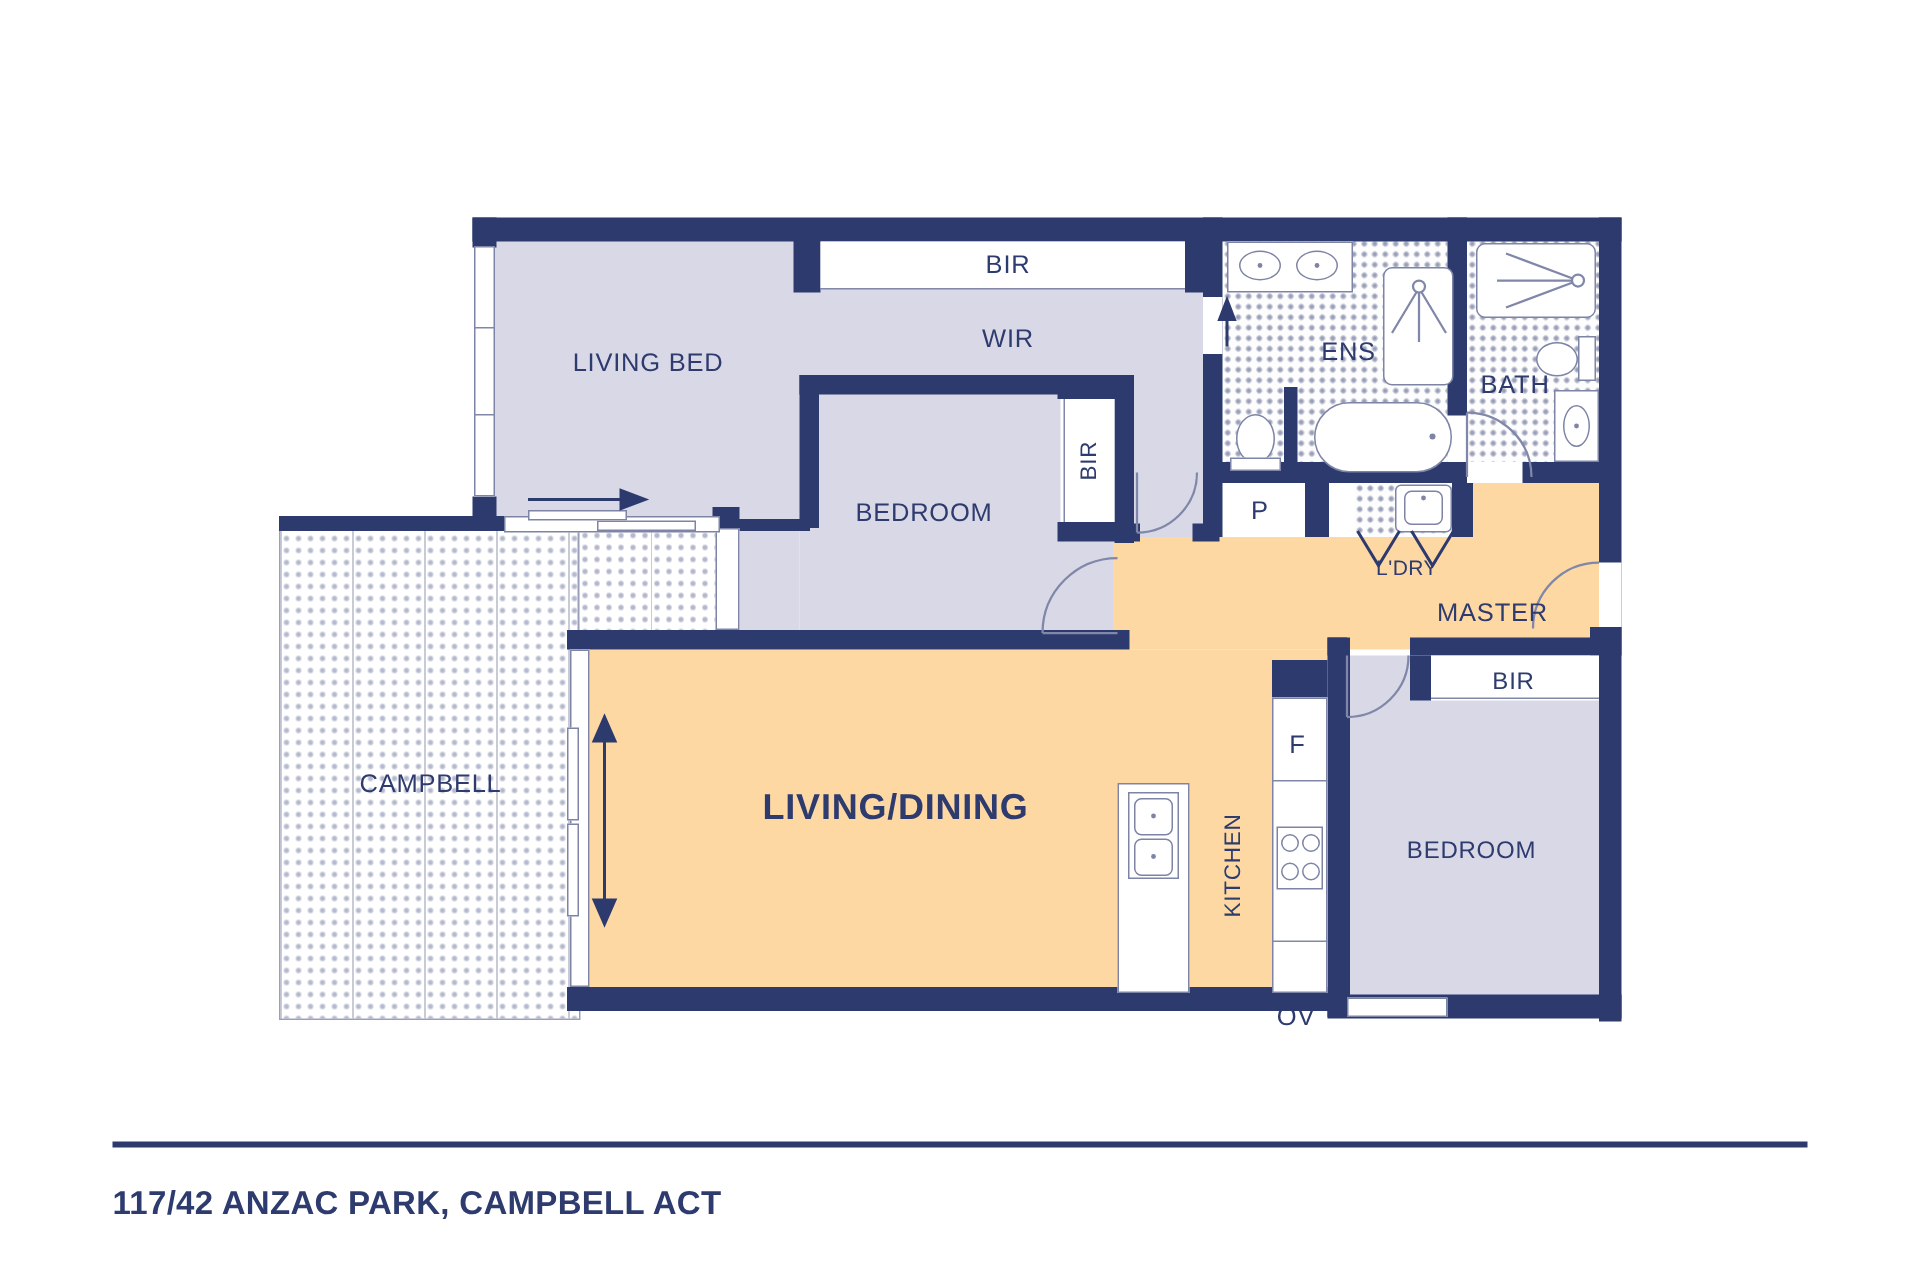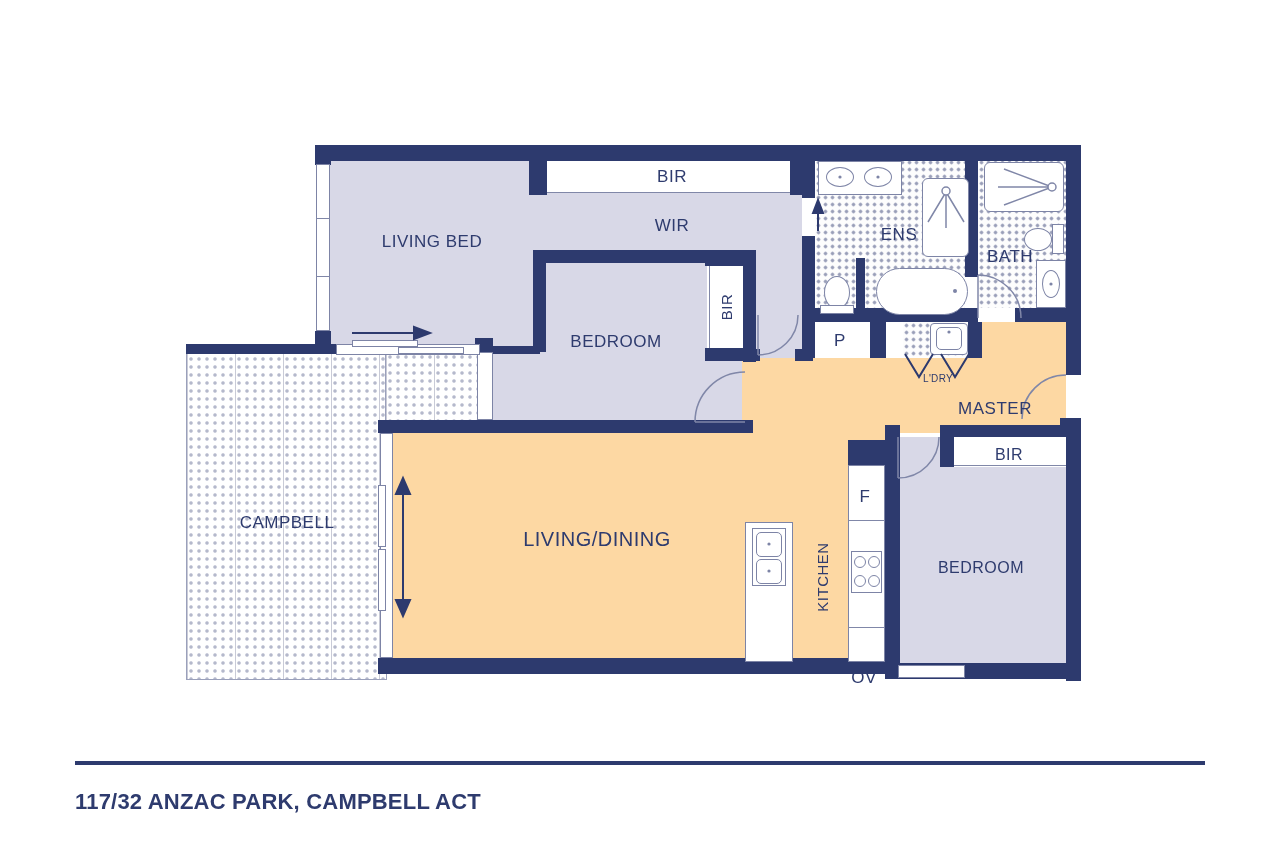"L'DRY" .lbl.small { font-size: 10px -> 14px }
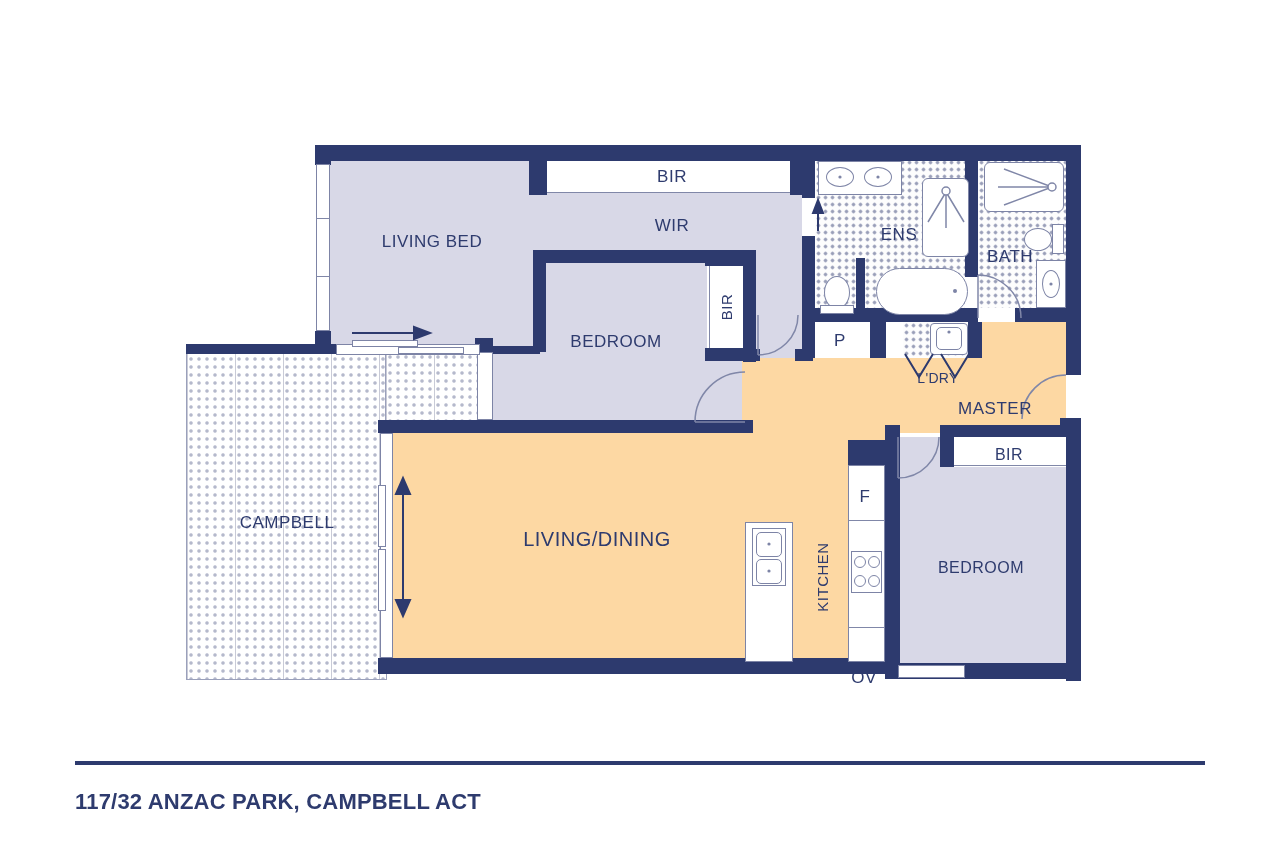"LIVING/DINING" .lbl.big { font-size: 20px -> 24px; font-weight: none -> bold }
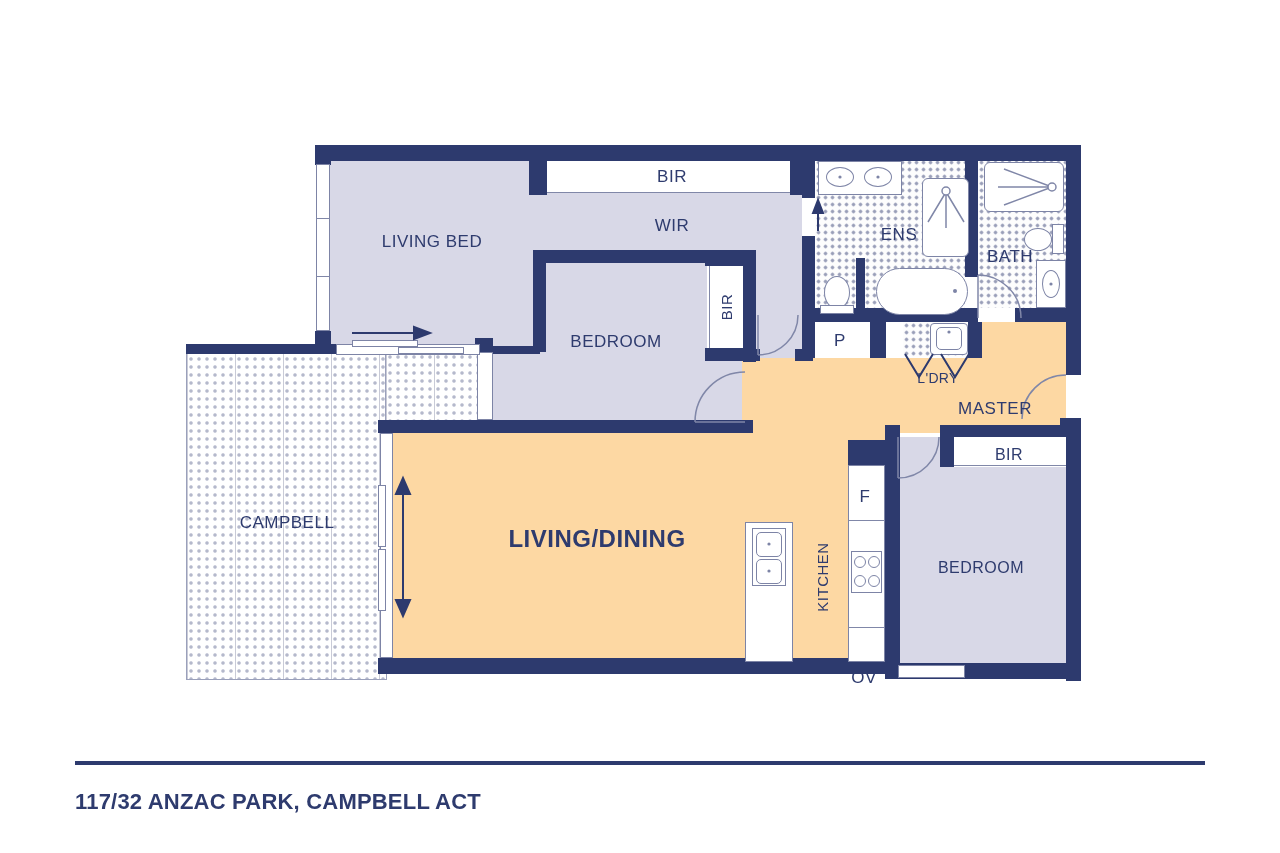"117/32 ANZAC PARK, CAMPBELL ACT" div.address { text: 117/32 -> 117/42 }
